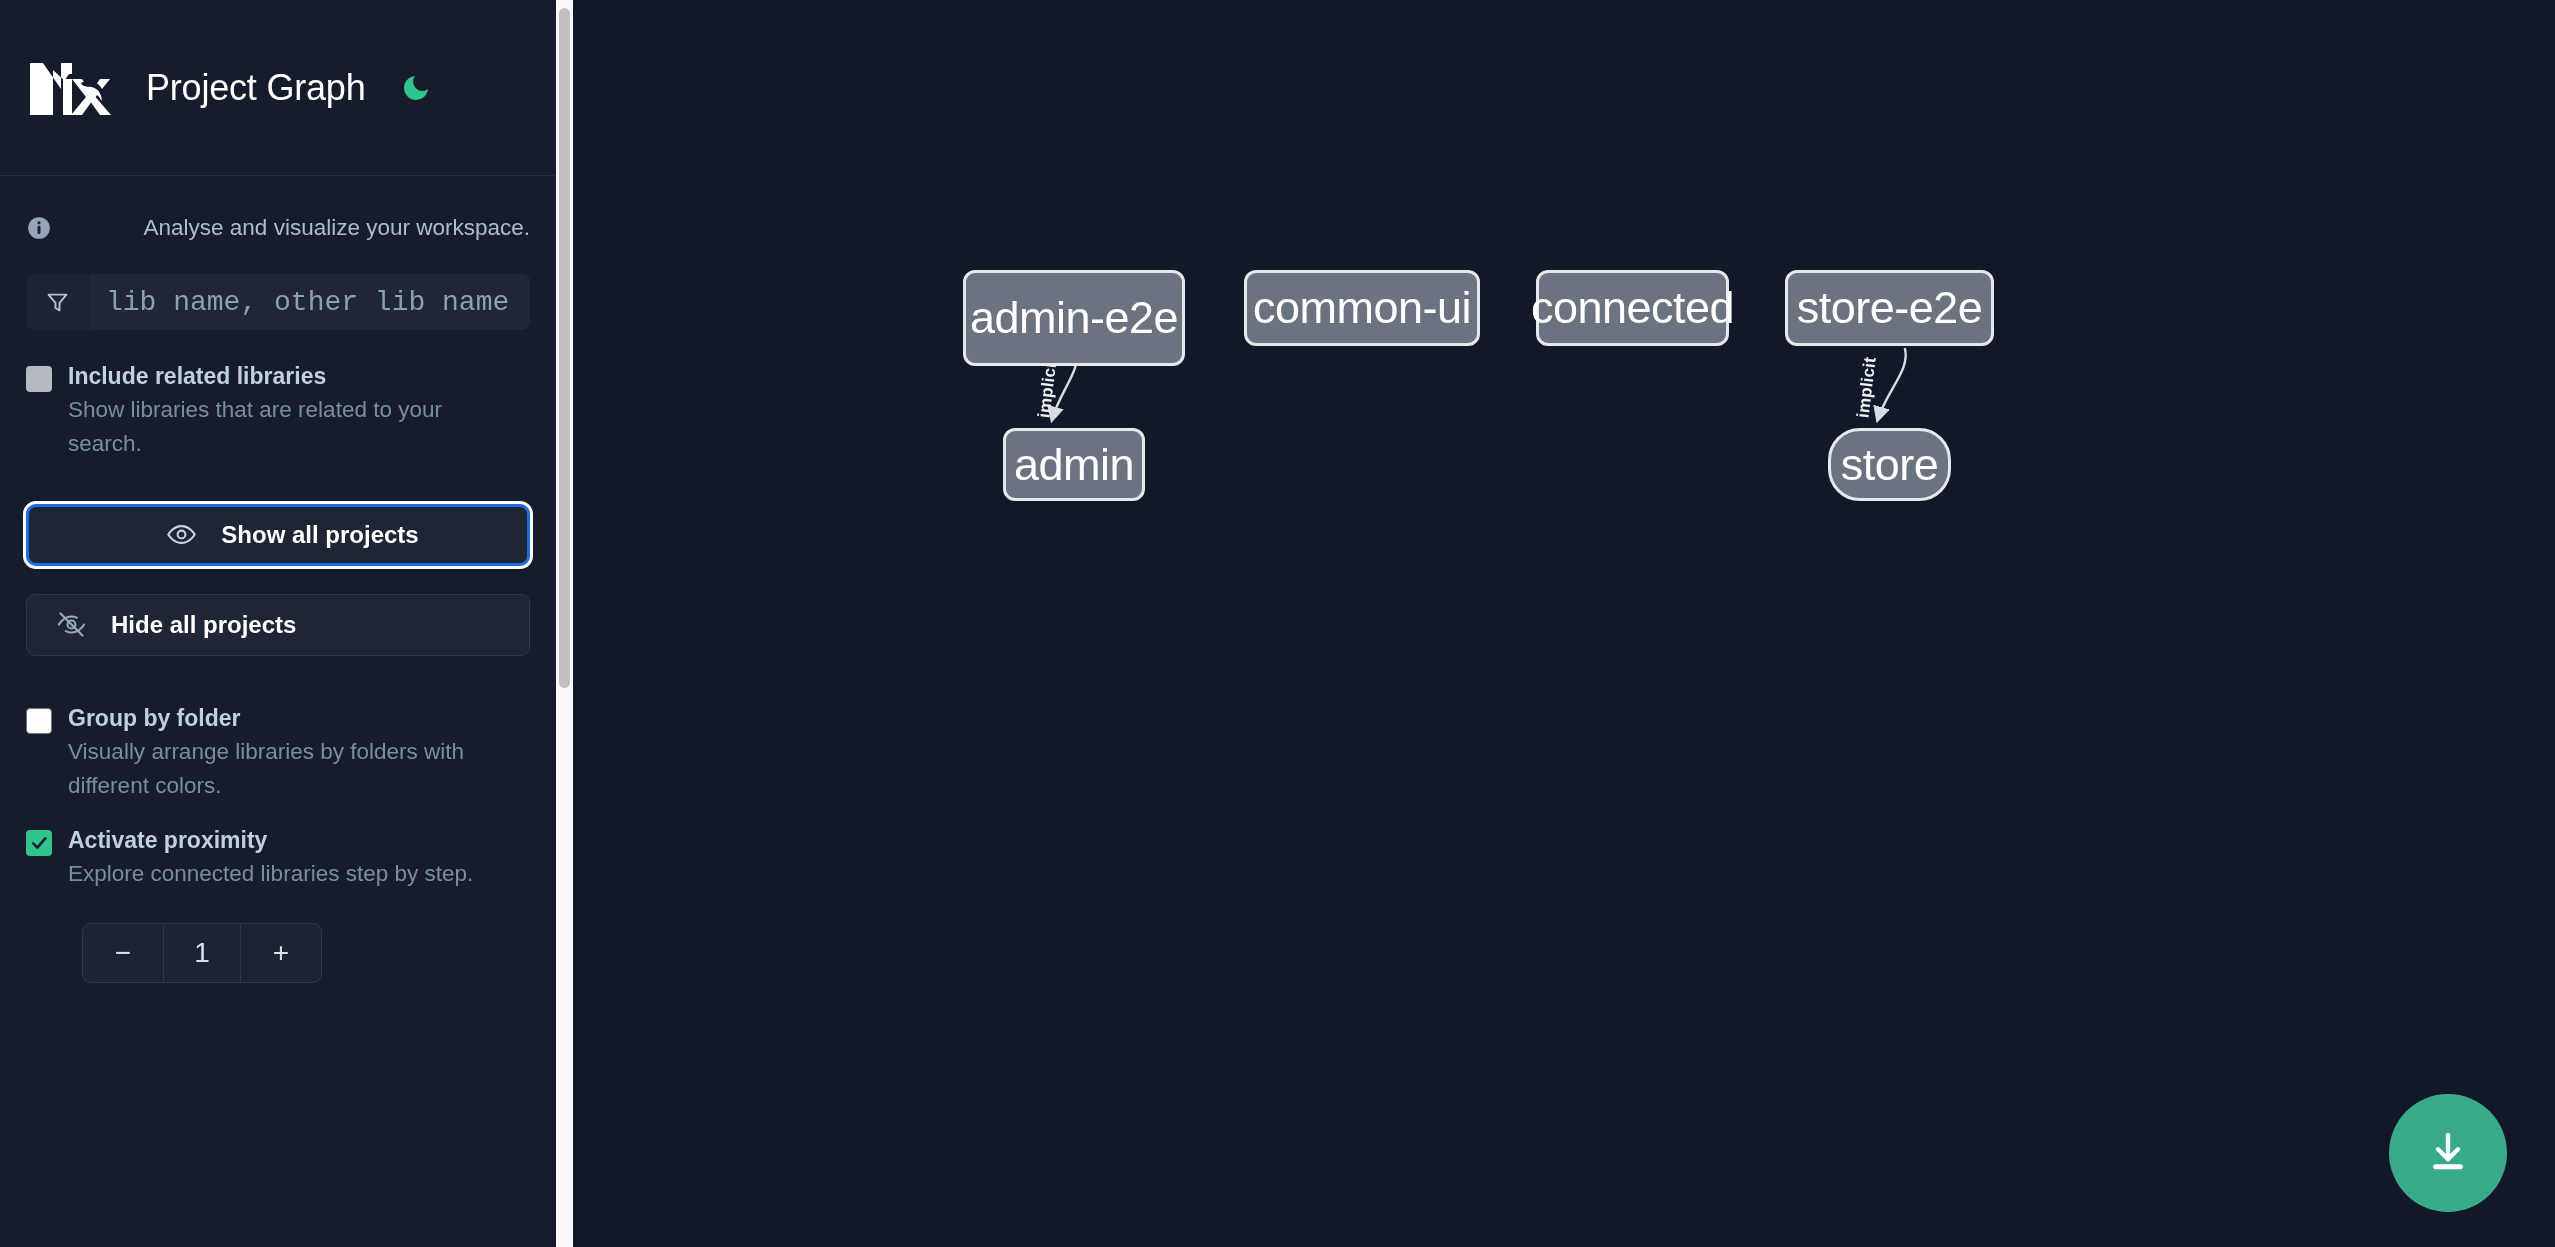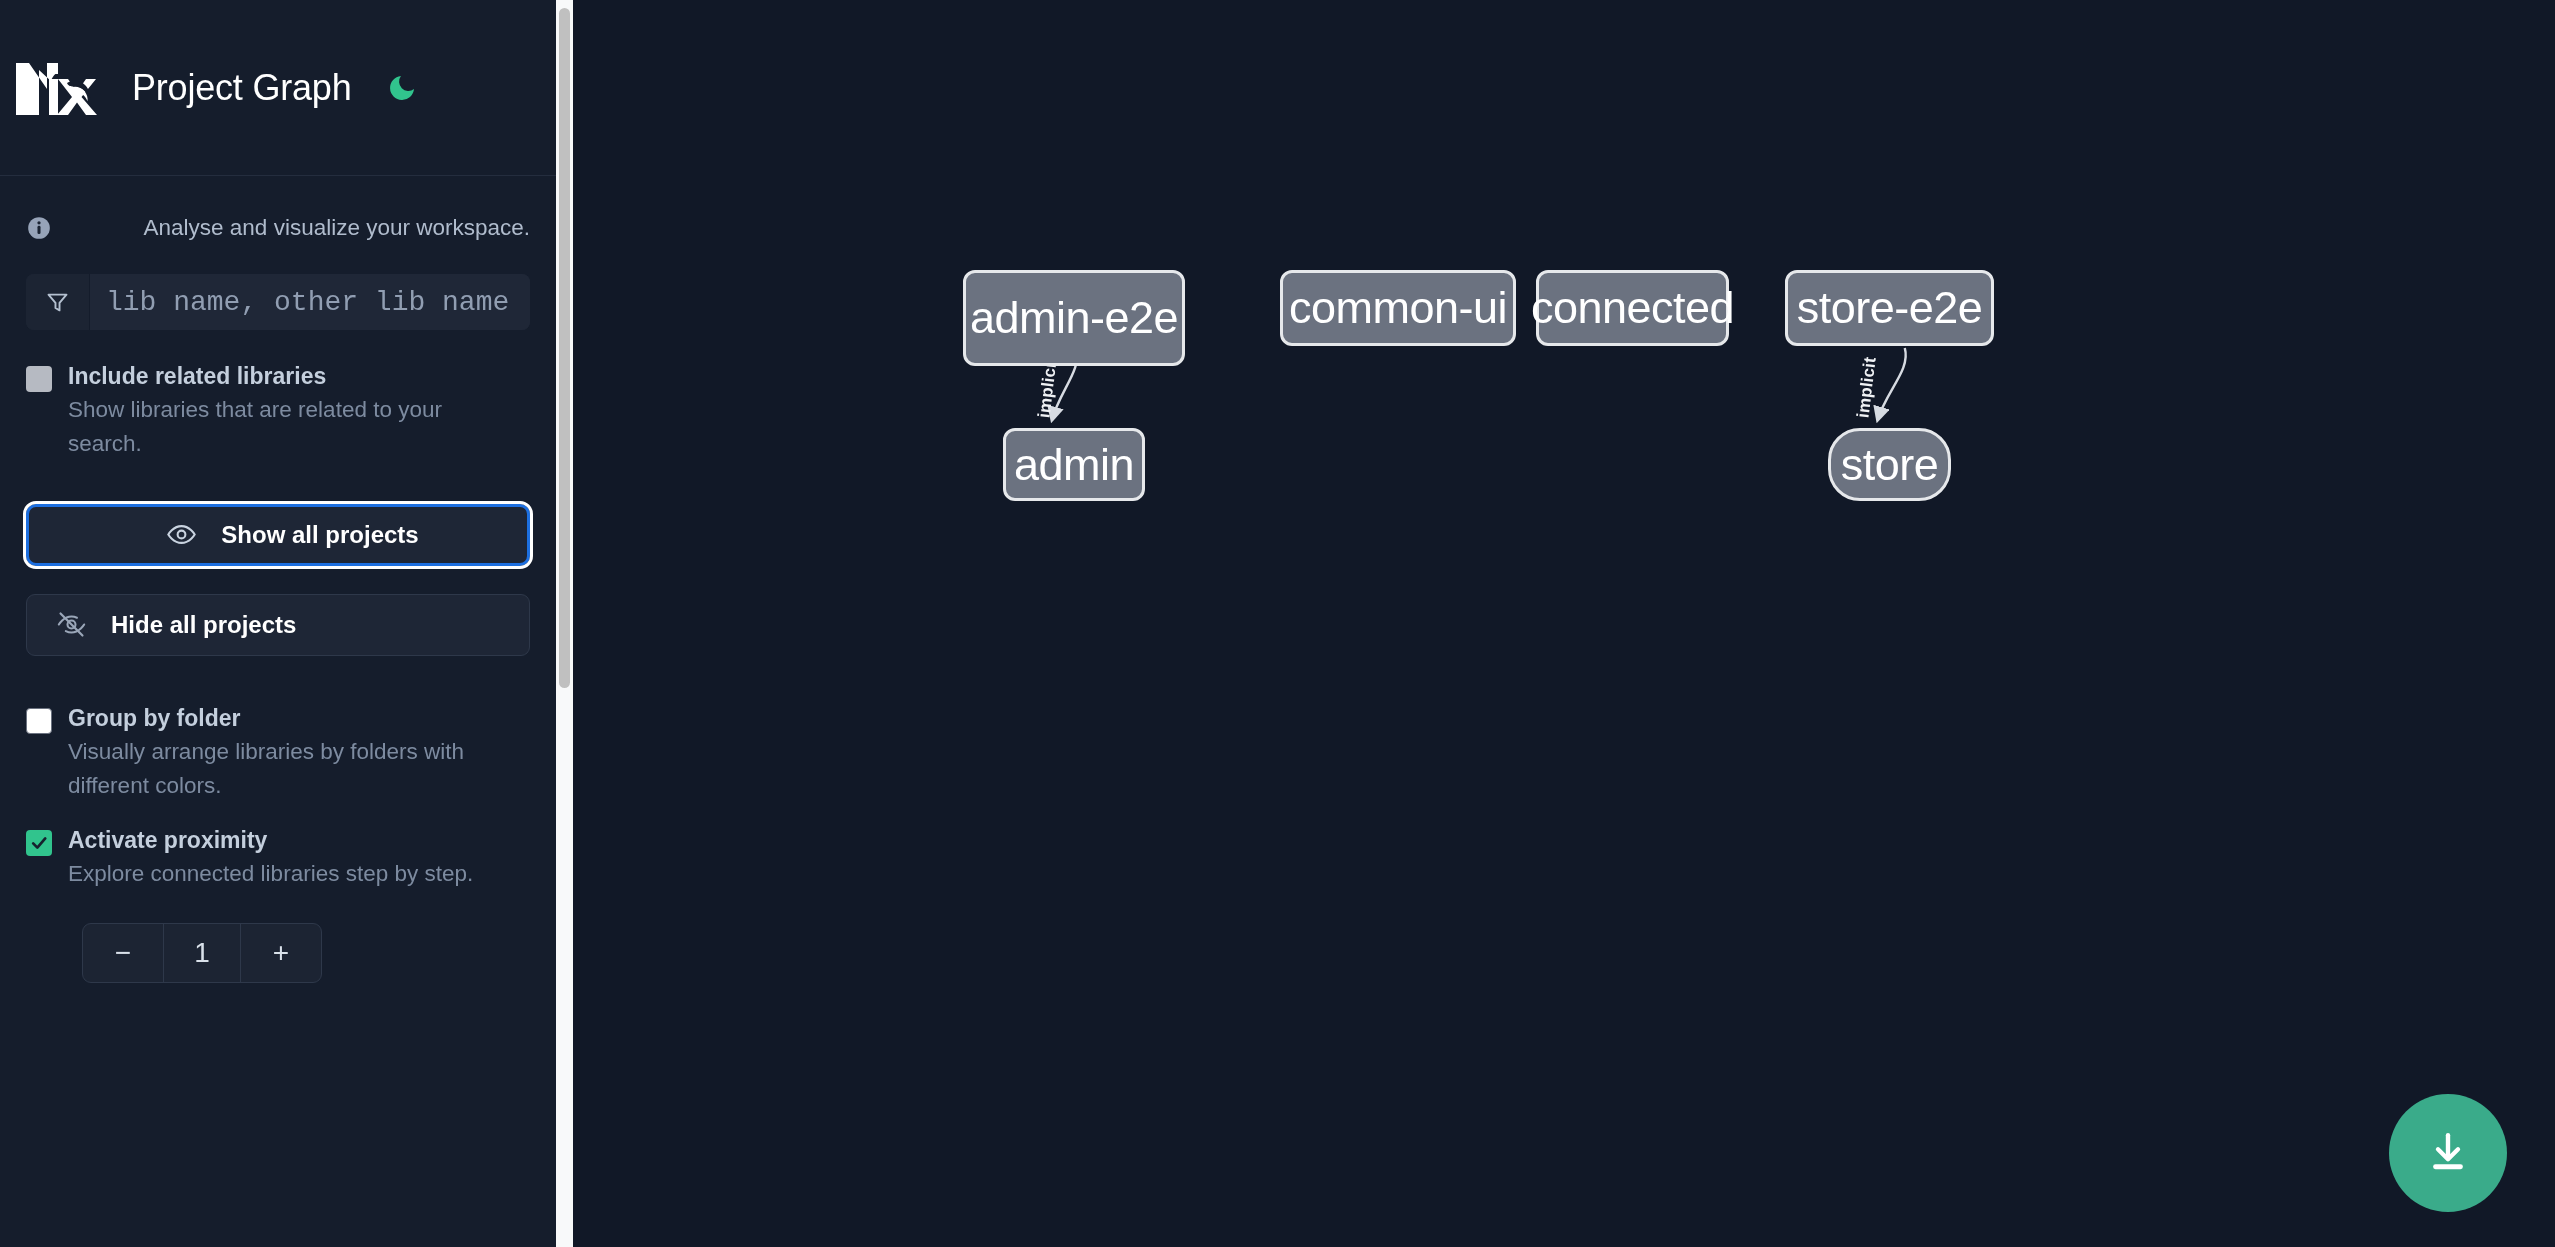"Project Graph" .sb-header { padding-left: 12px -> 26px }
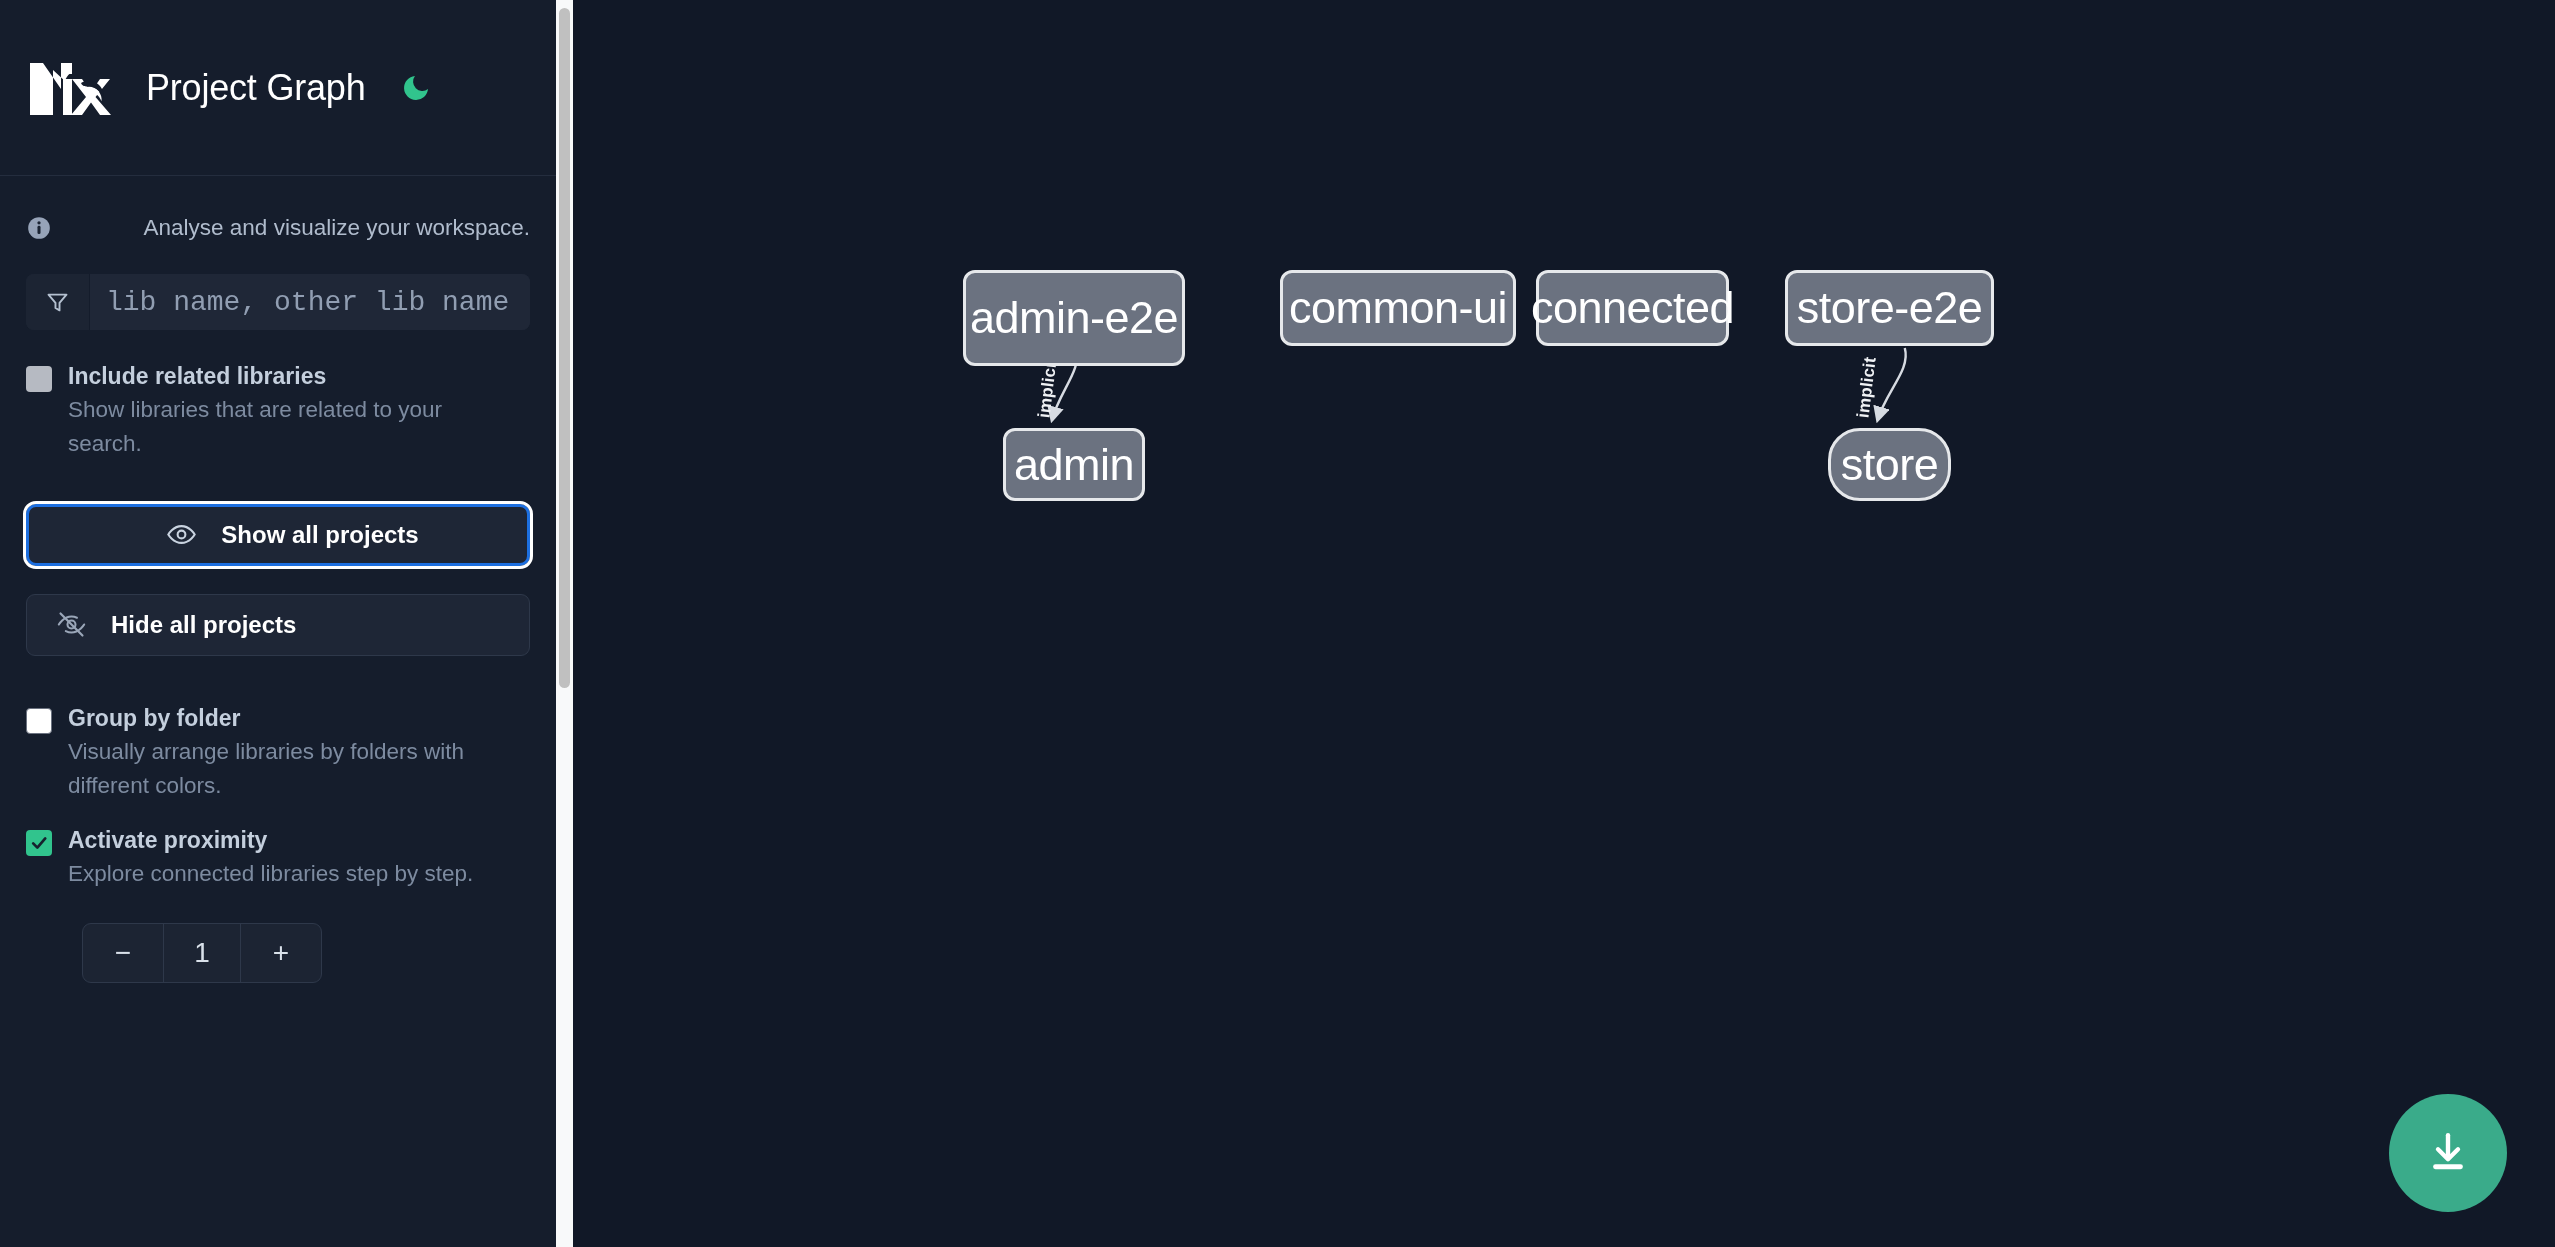"common-ui" div.node { left: 724px -> 688px }
